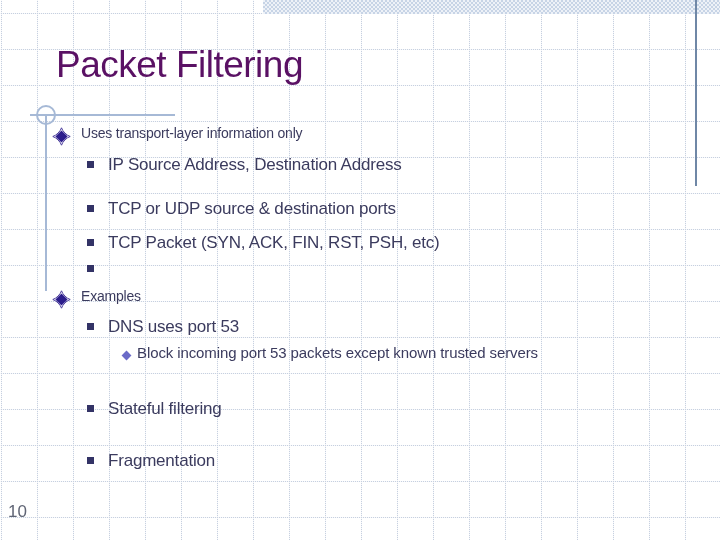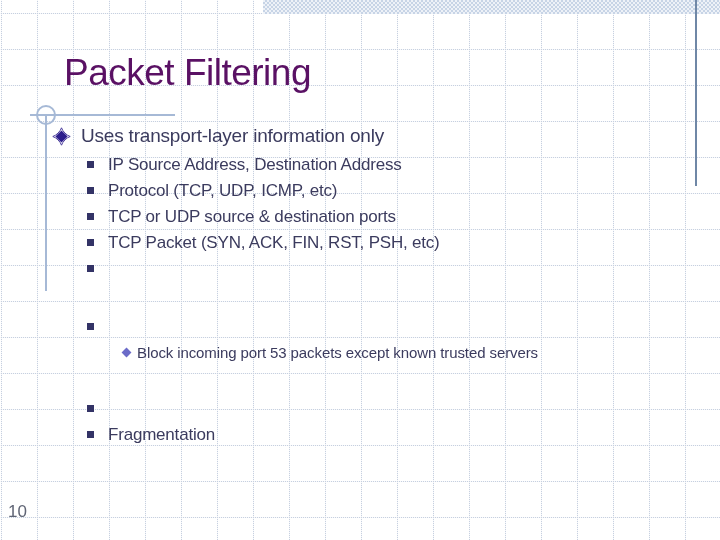"Packet Filtering" .title { margin: 8px -> 0 }
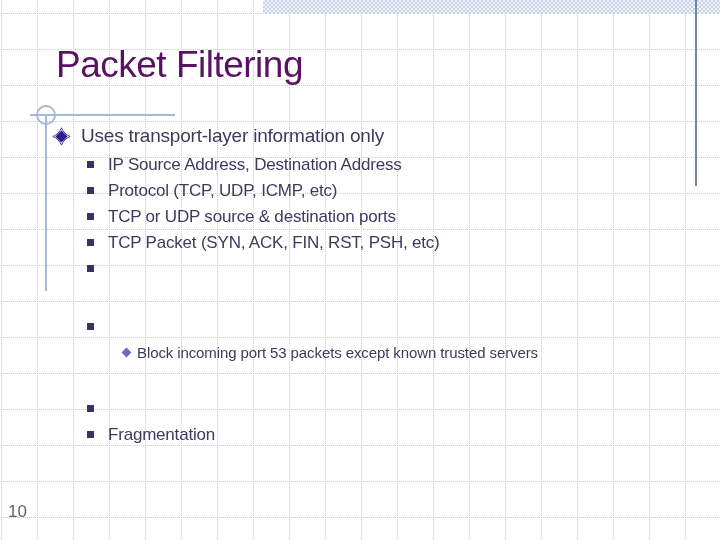"Uses transport-layer information only" .l1 { font-size: 19px -> 14px }
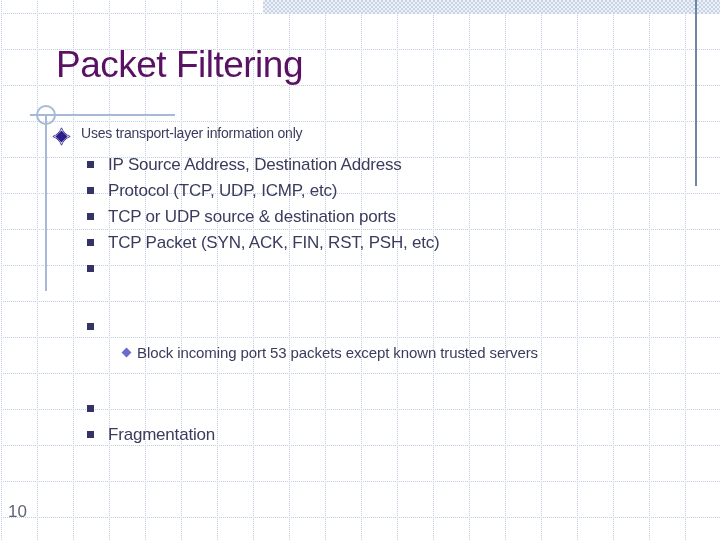"Protocol (TCP, UDP, ICMP, etc)" div.row { html: <div> <span></span> <span>Protocol (TCP, UDP, ICMP, etc)</span> </div> -> none }
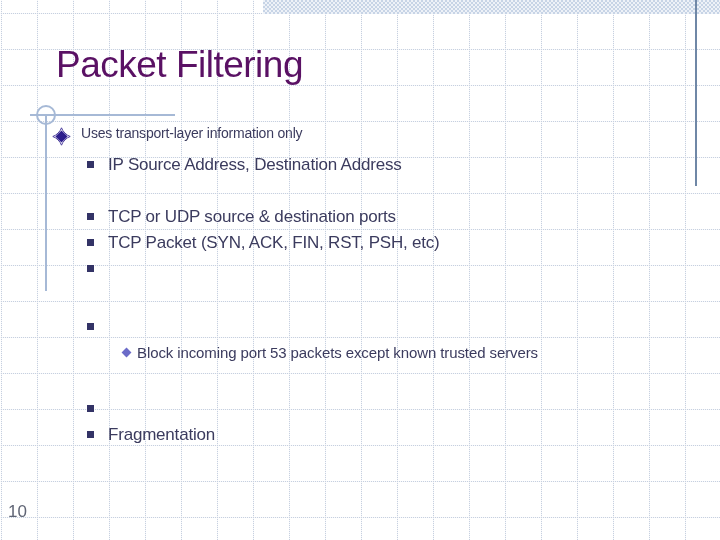"TCP or UDP source &" div.row { top: 207px -> 199px }
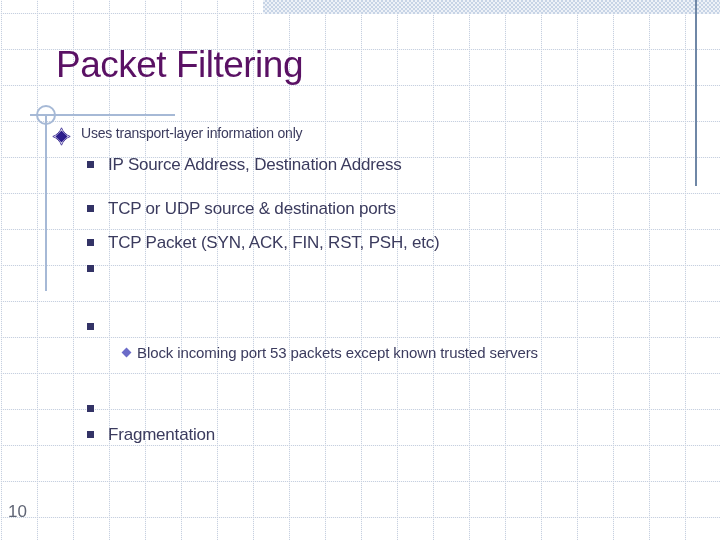"Examples" div.row { html: none -> <div> <span> <svg> <path></path> <path></path> </svg> </span> <span>Examples</span> </div> }
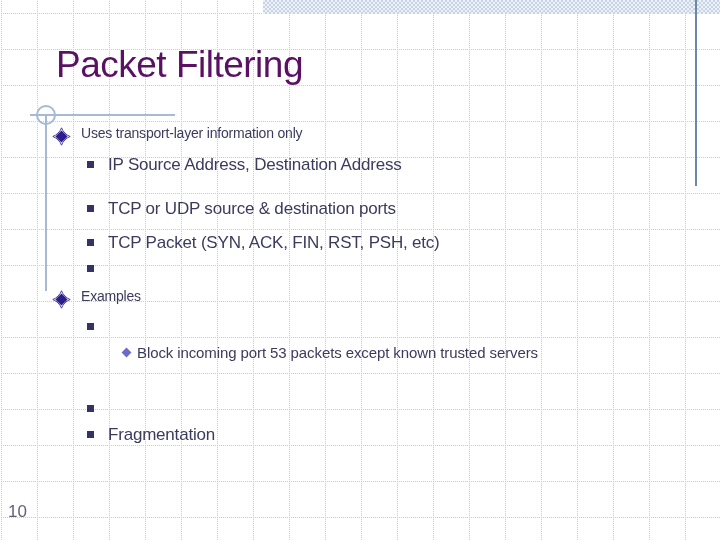"DNS uses port 53" span { html: none -> <span>DNS uses port 53</span> }
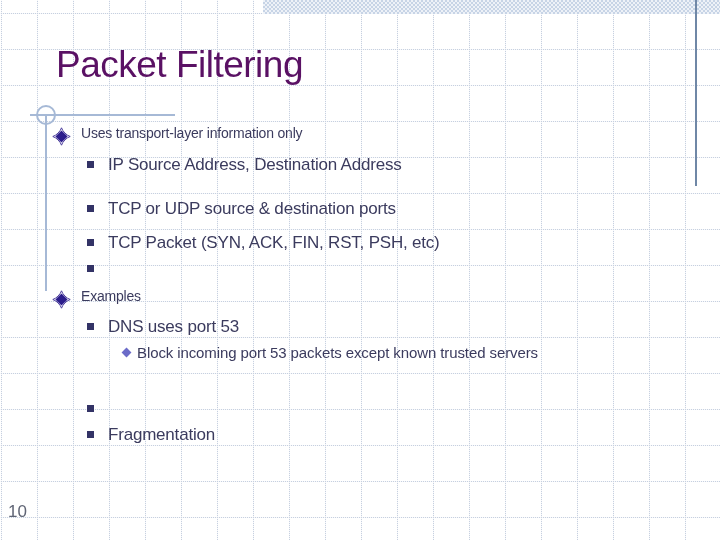"Block incoming port 53 packets" .l3 { align-items: none -> center }
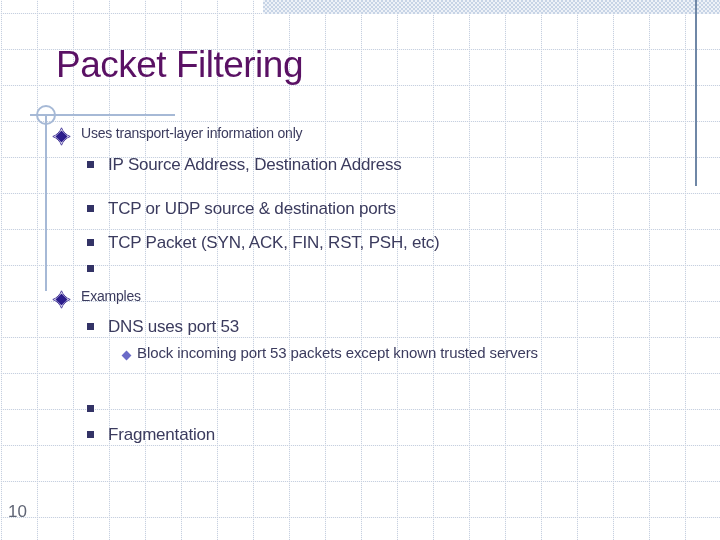"Stateful filtering" span { html: none -> <span>Stateful filtering</span> }
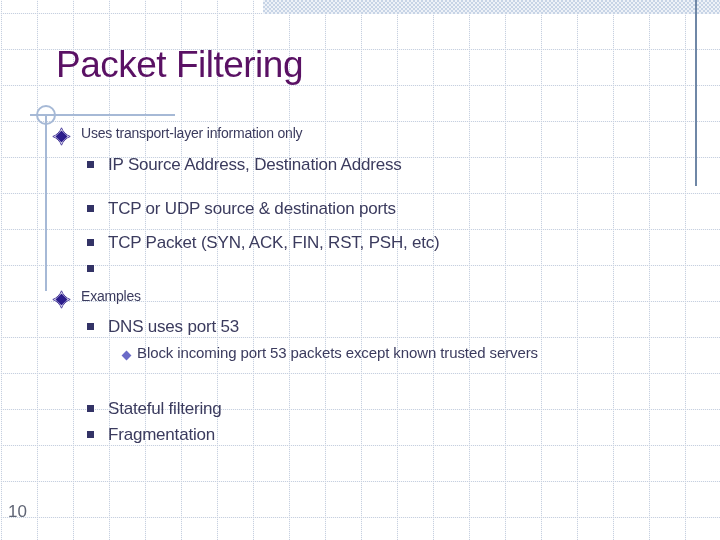"Fragmentation" div.row { top: 425px -> 451px }
